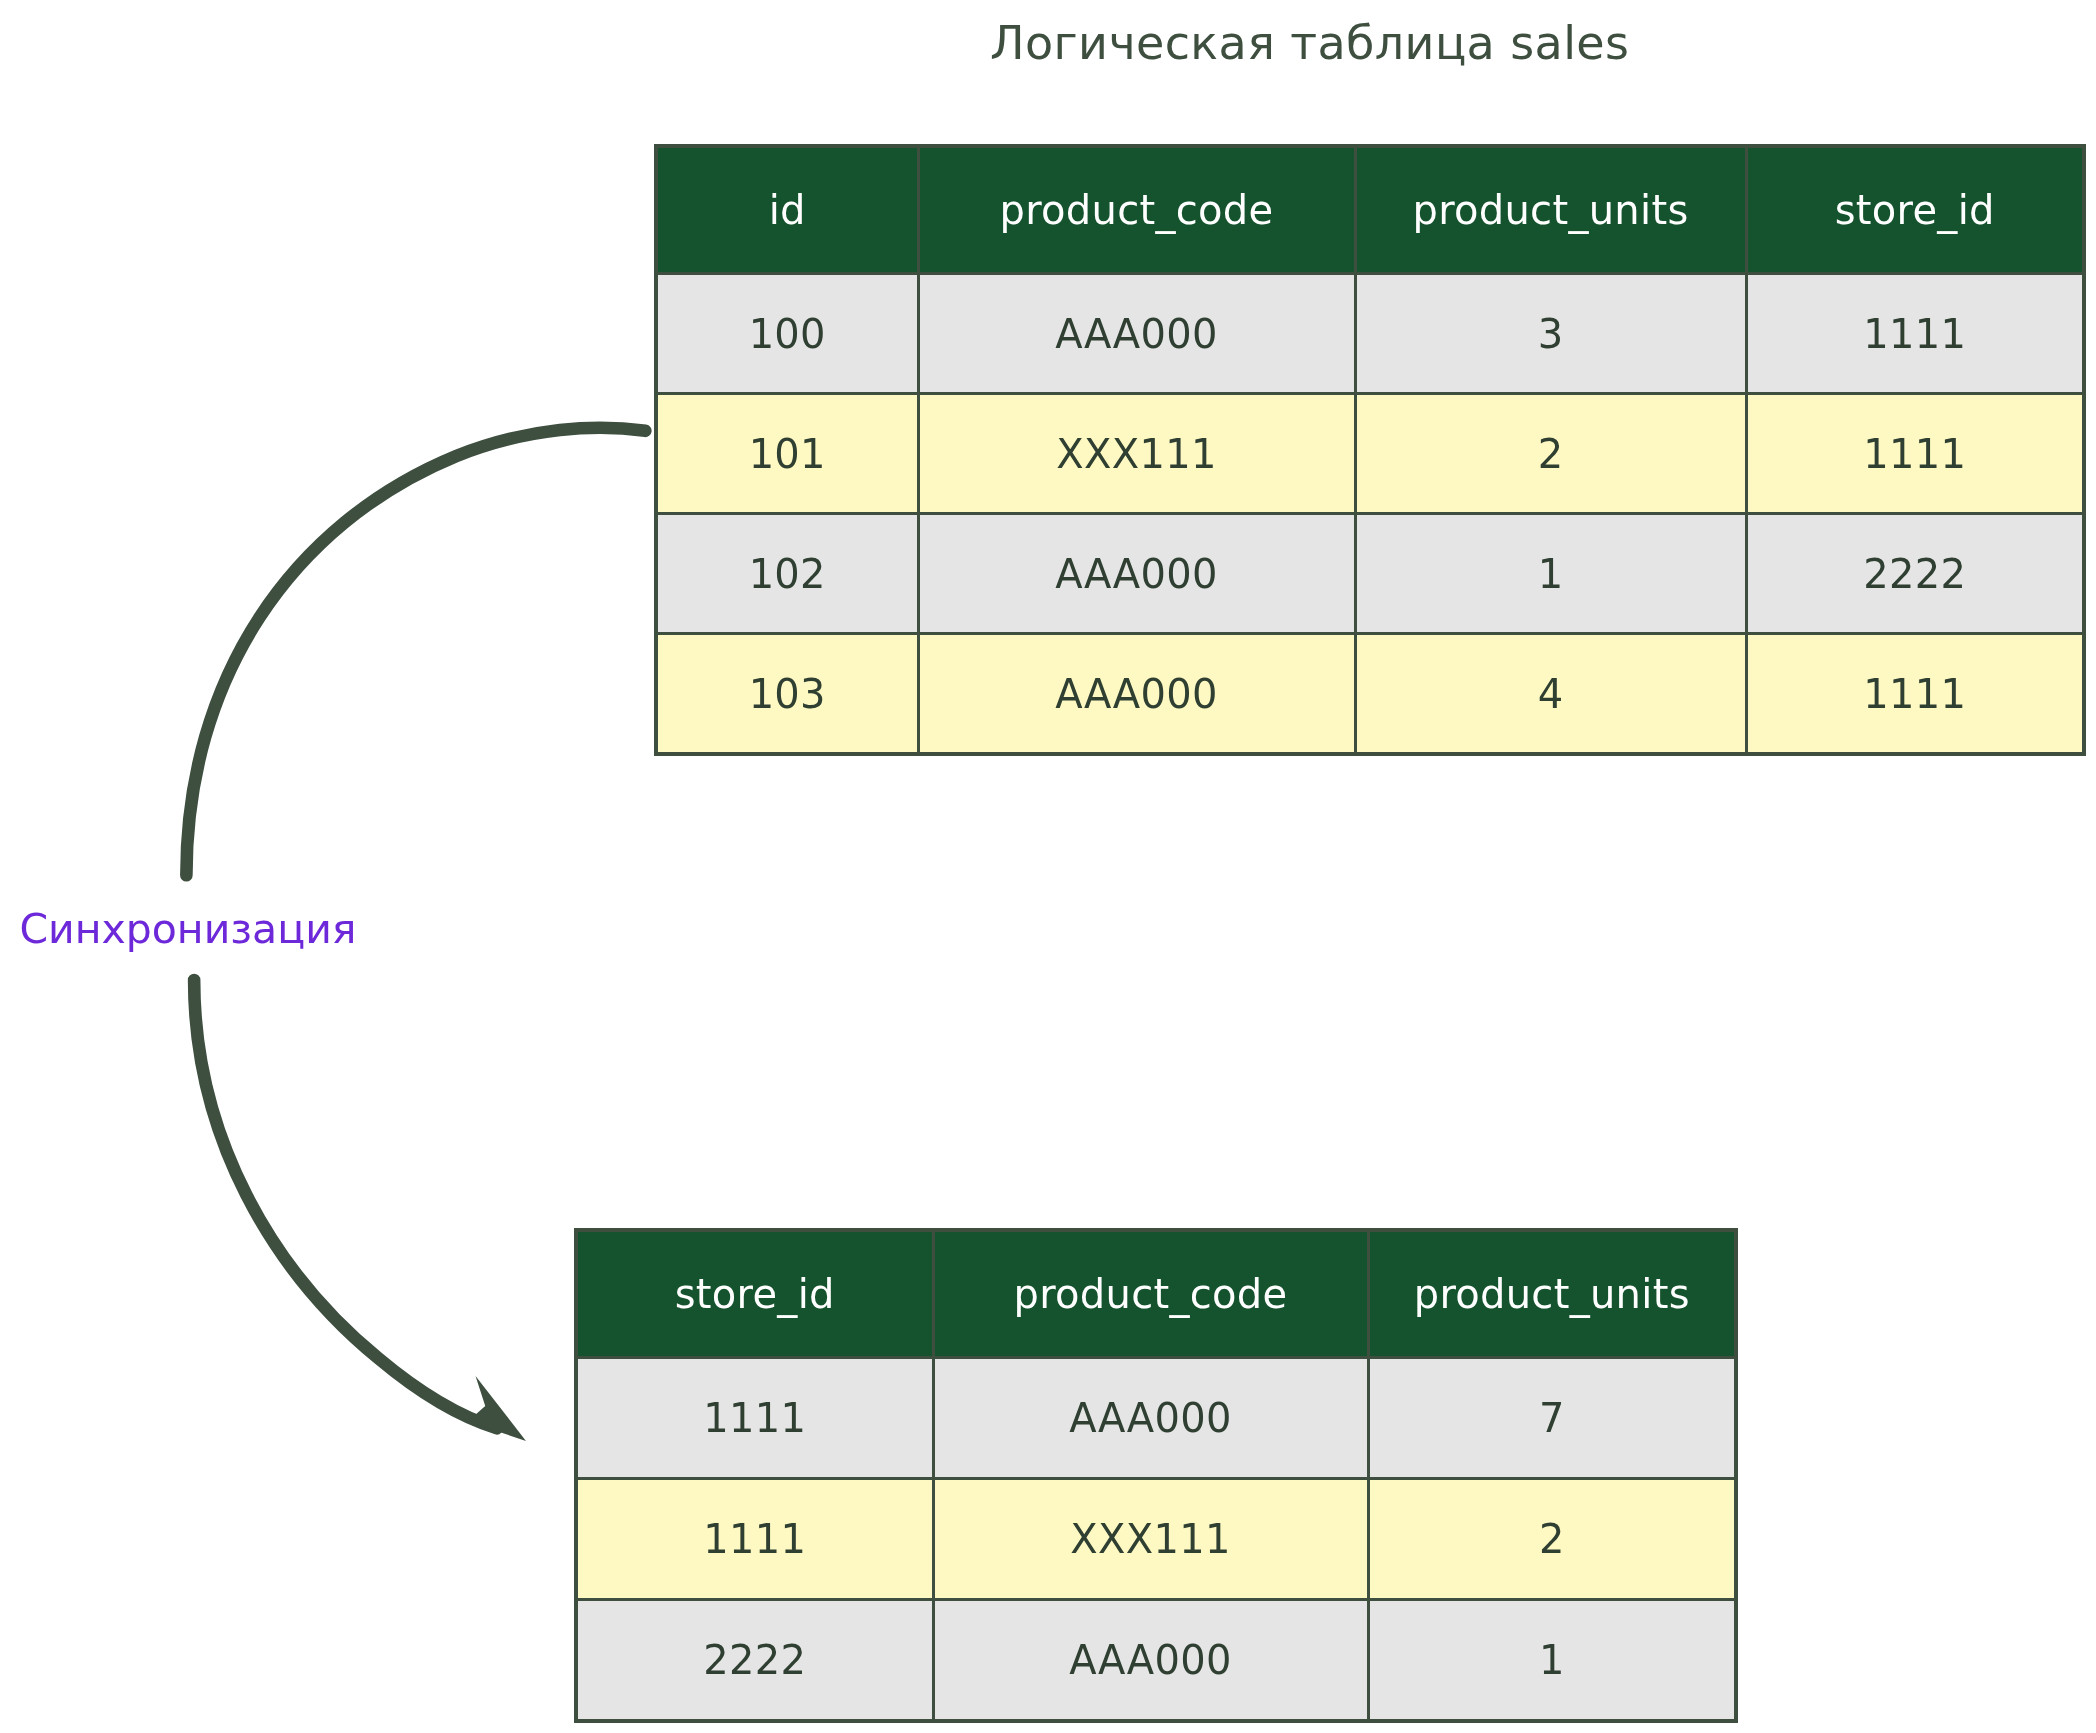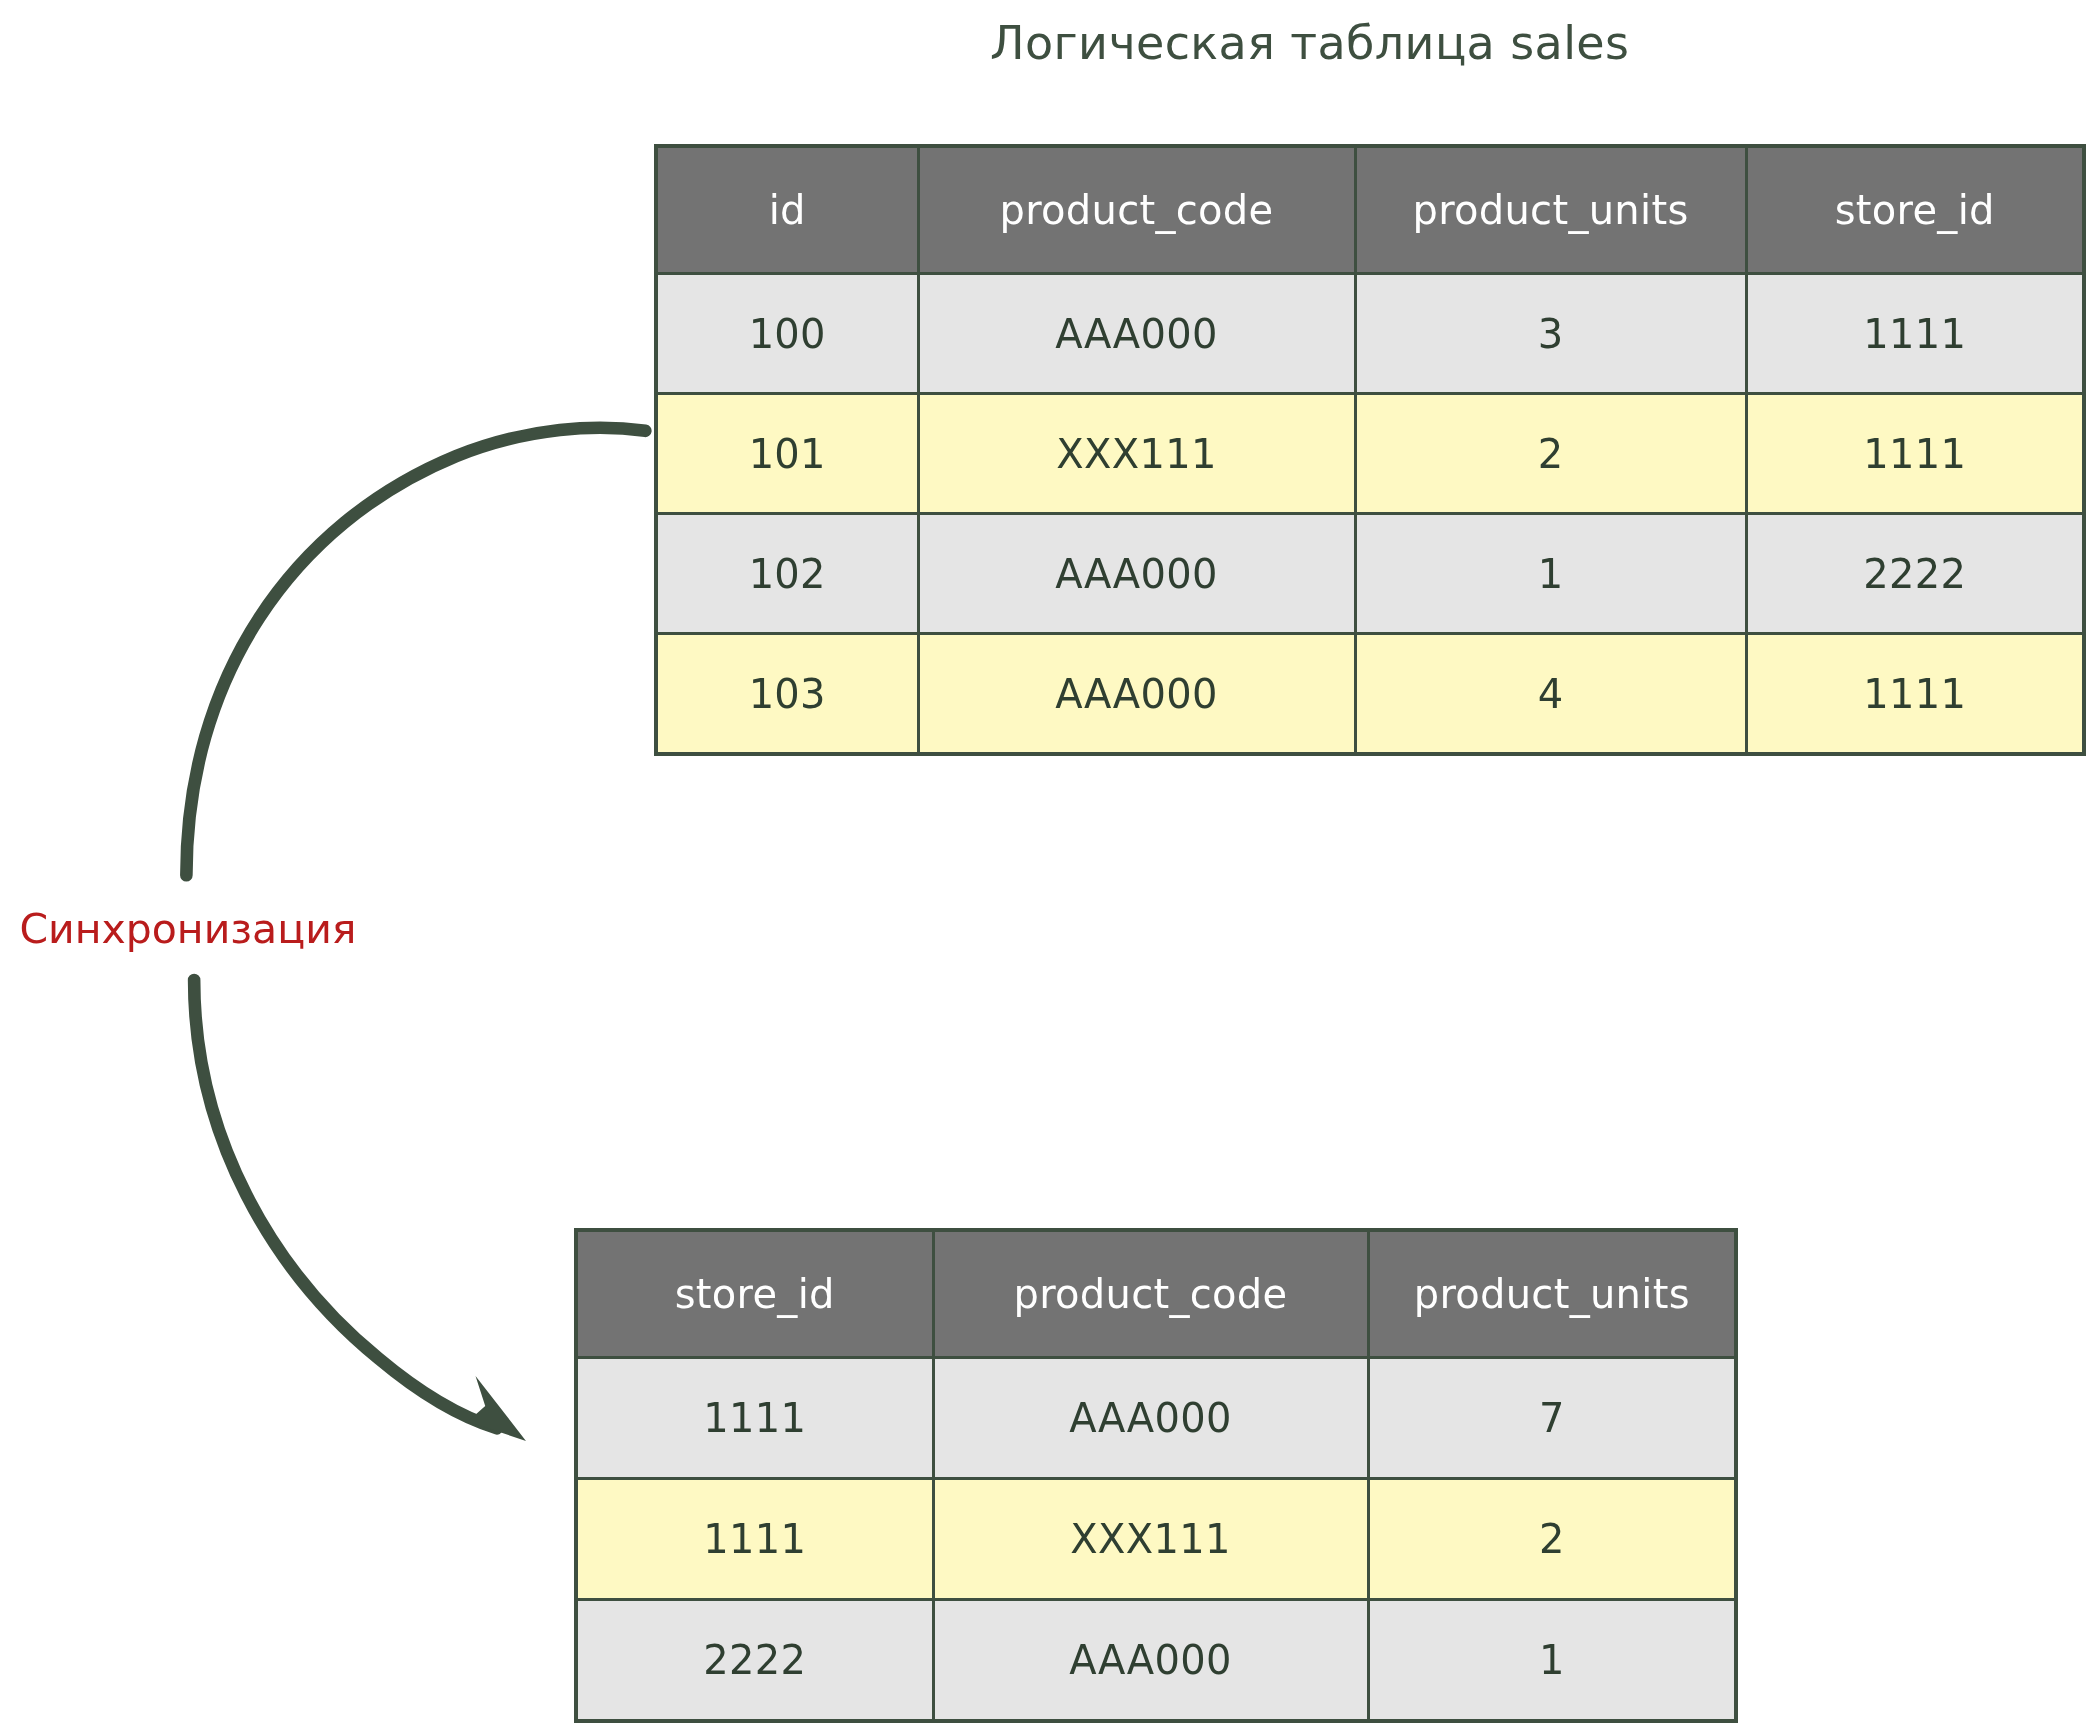"id" .tbl thead th { background: #737373 -> #14532d }
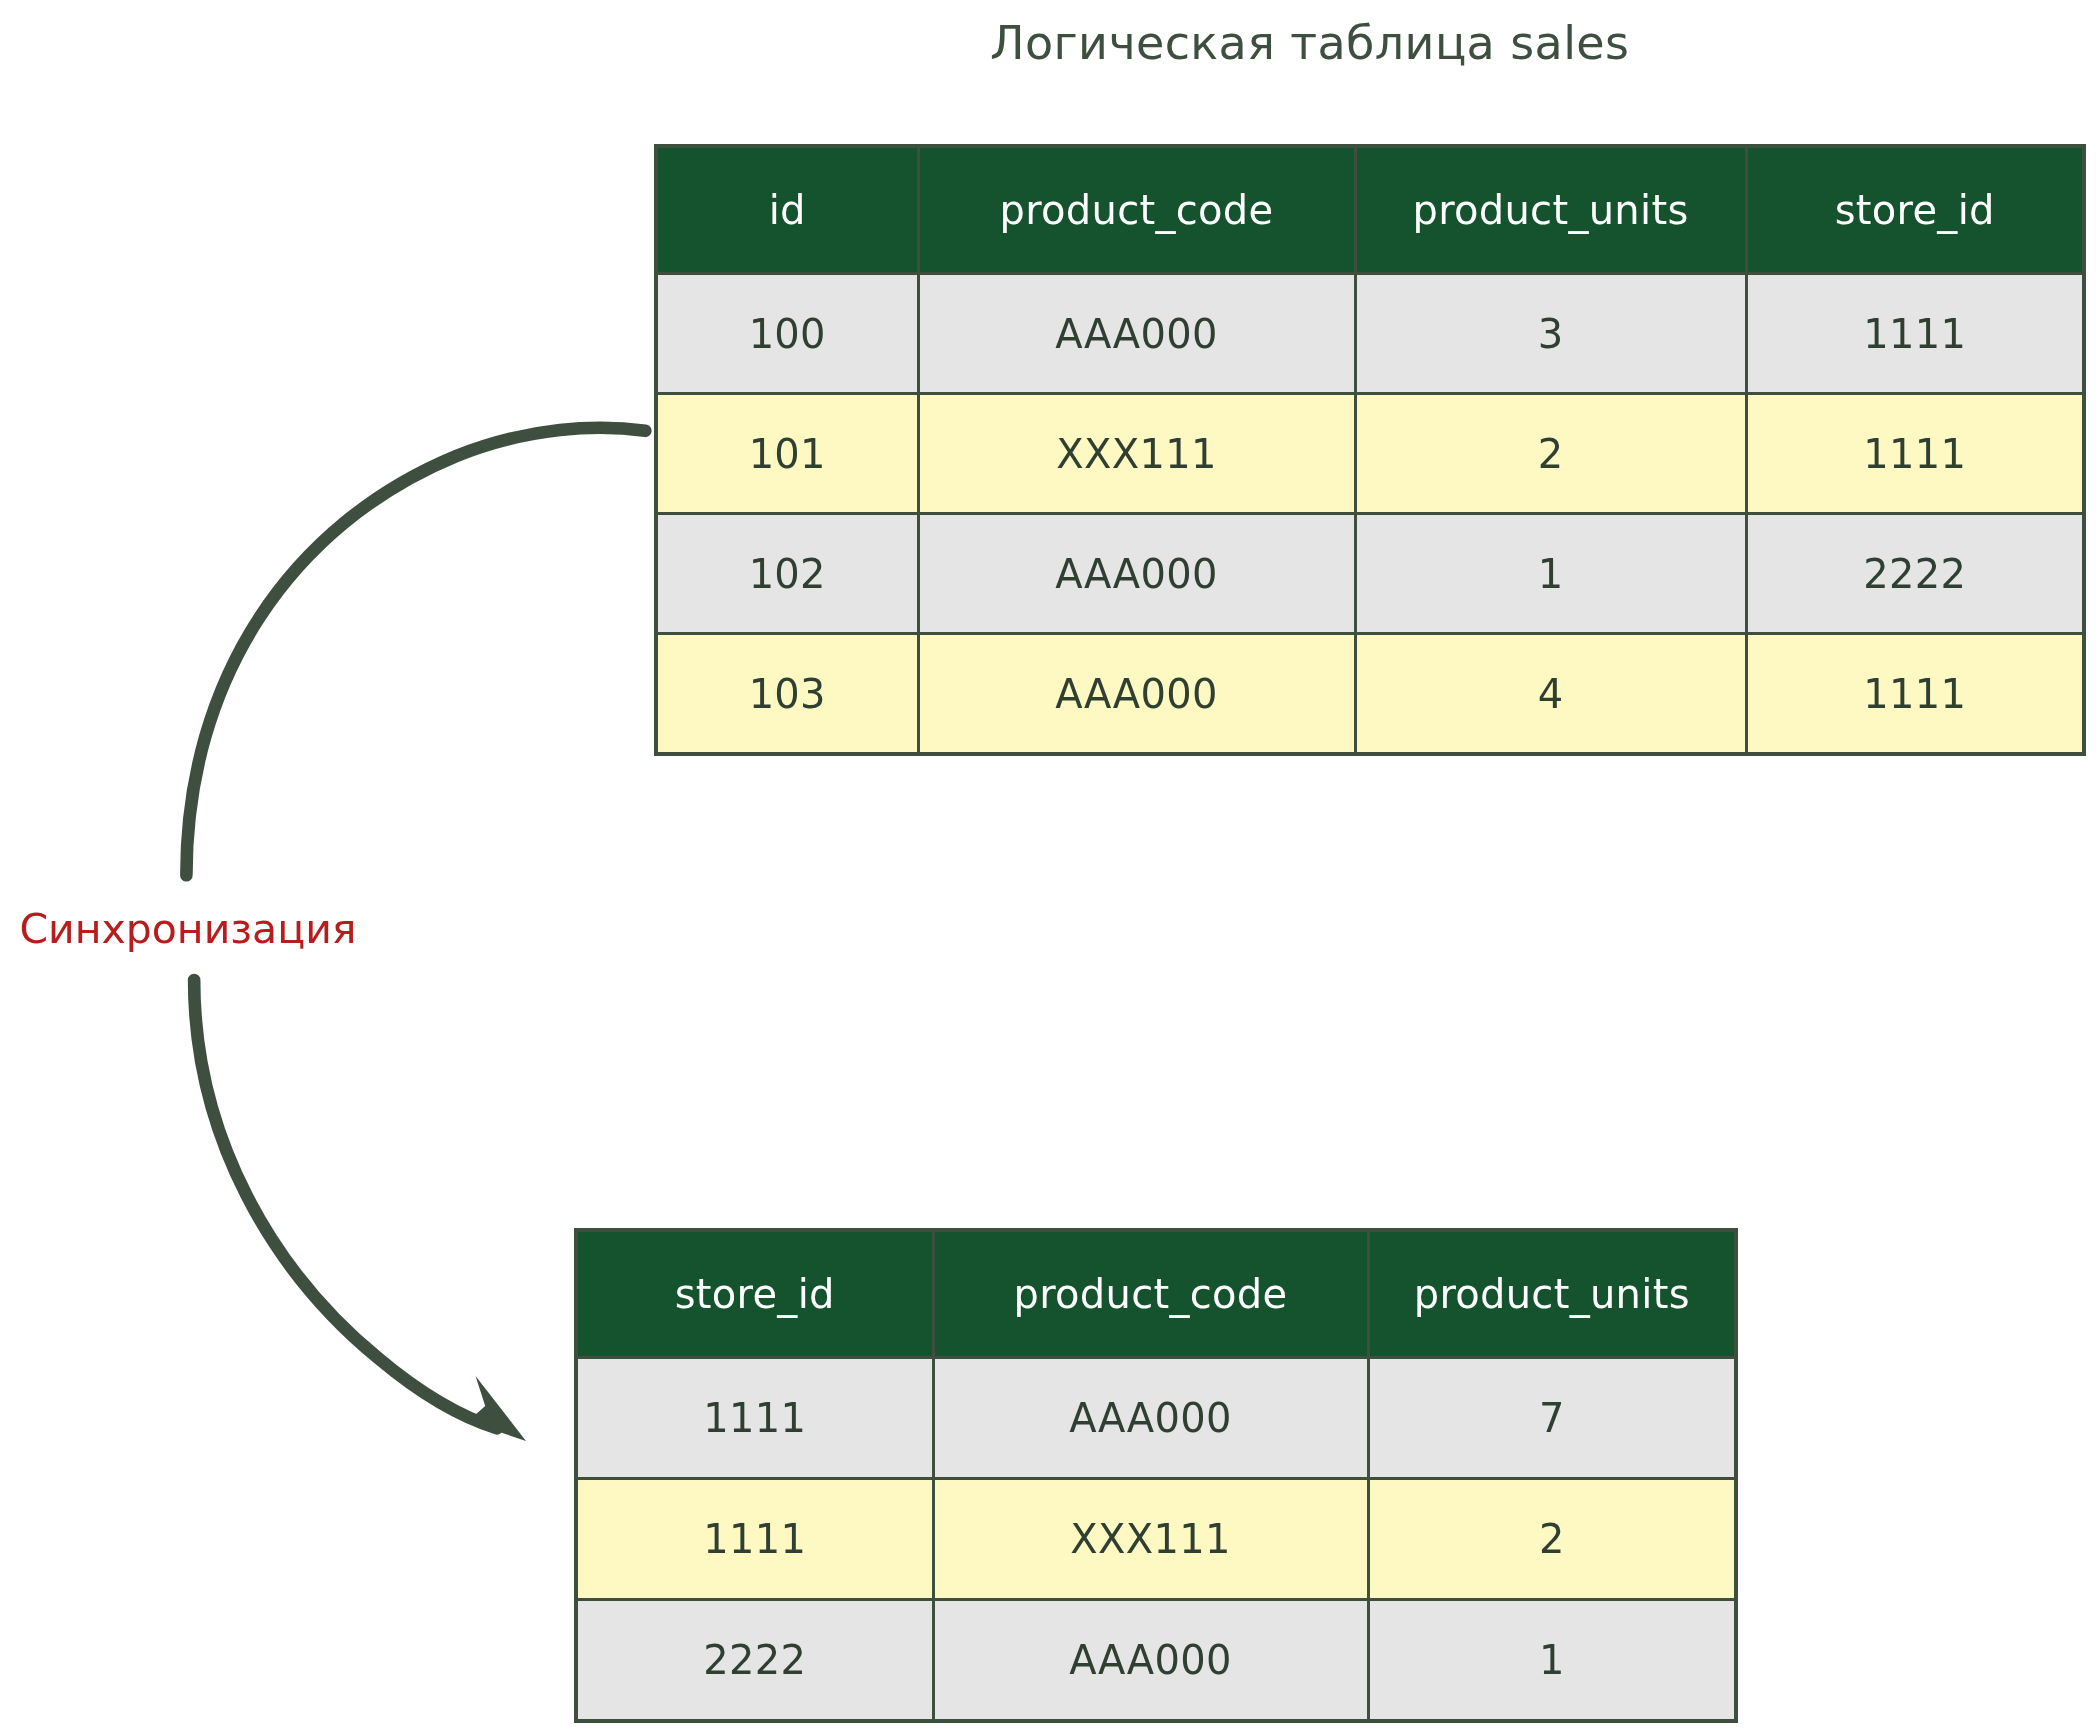"Синхронизация" .sync-label { color: #b91c1c -> #6d28d9 }
